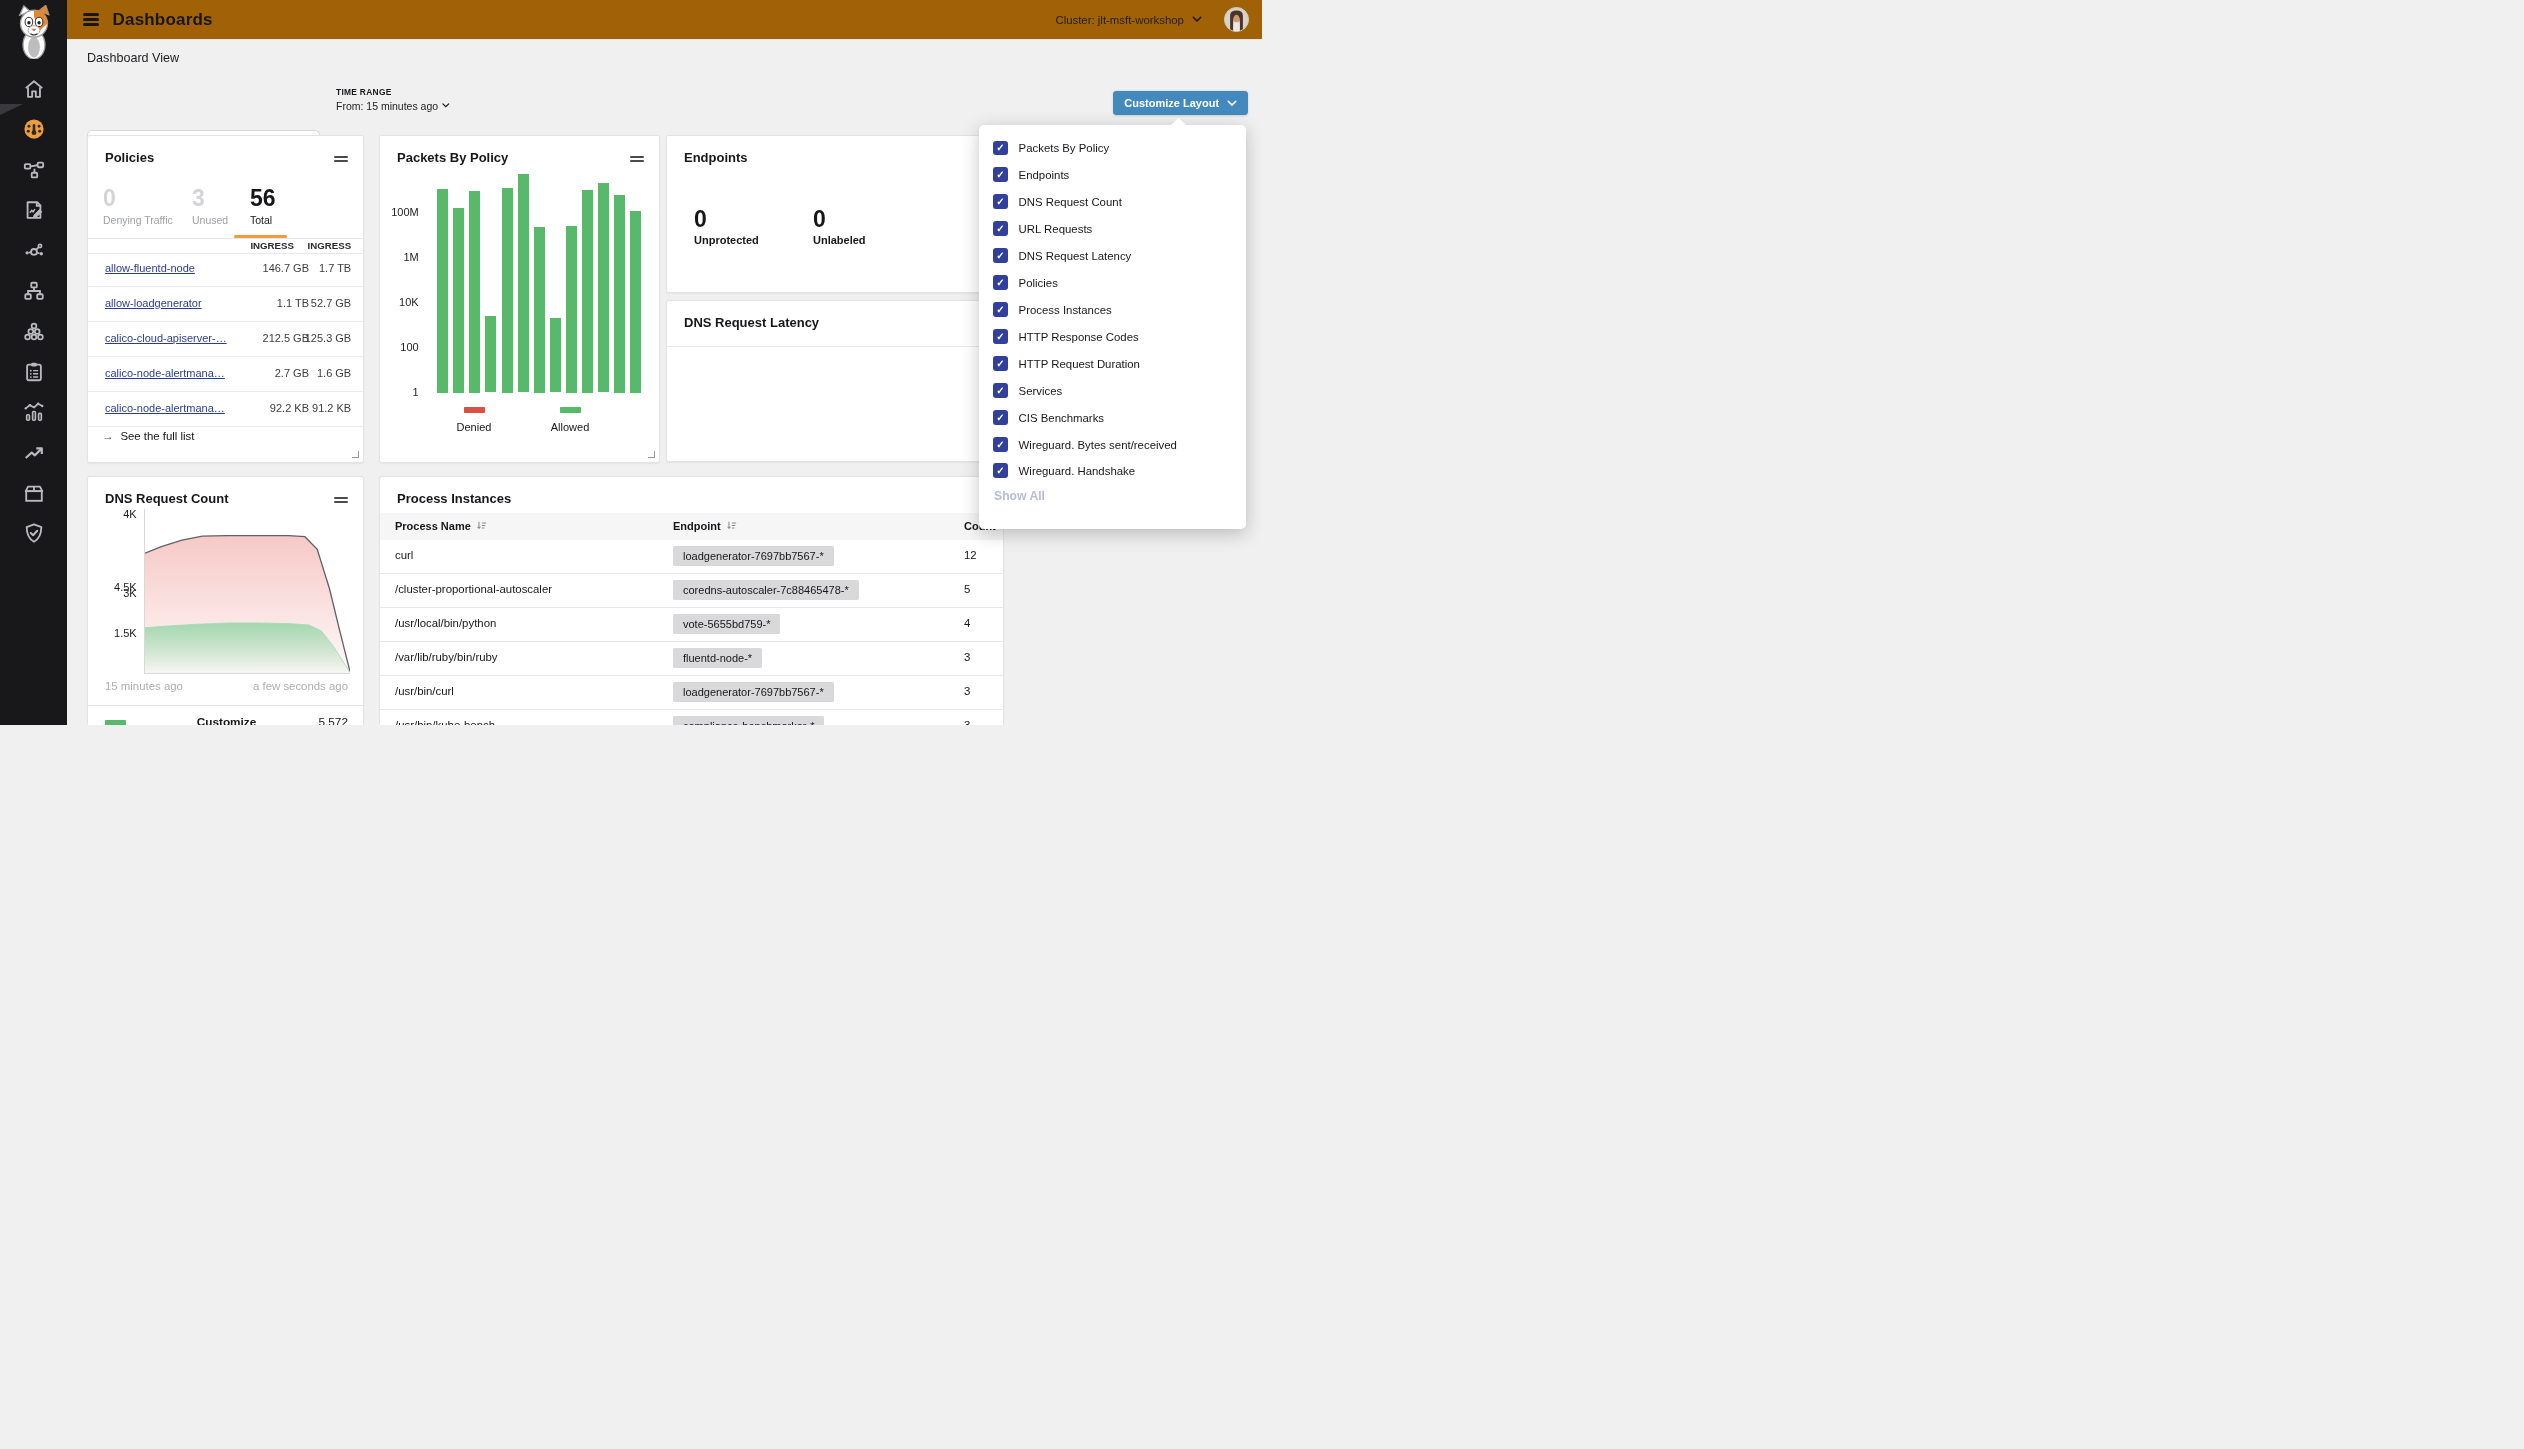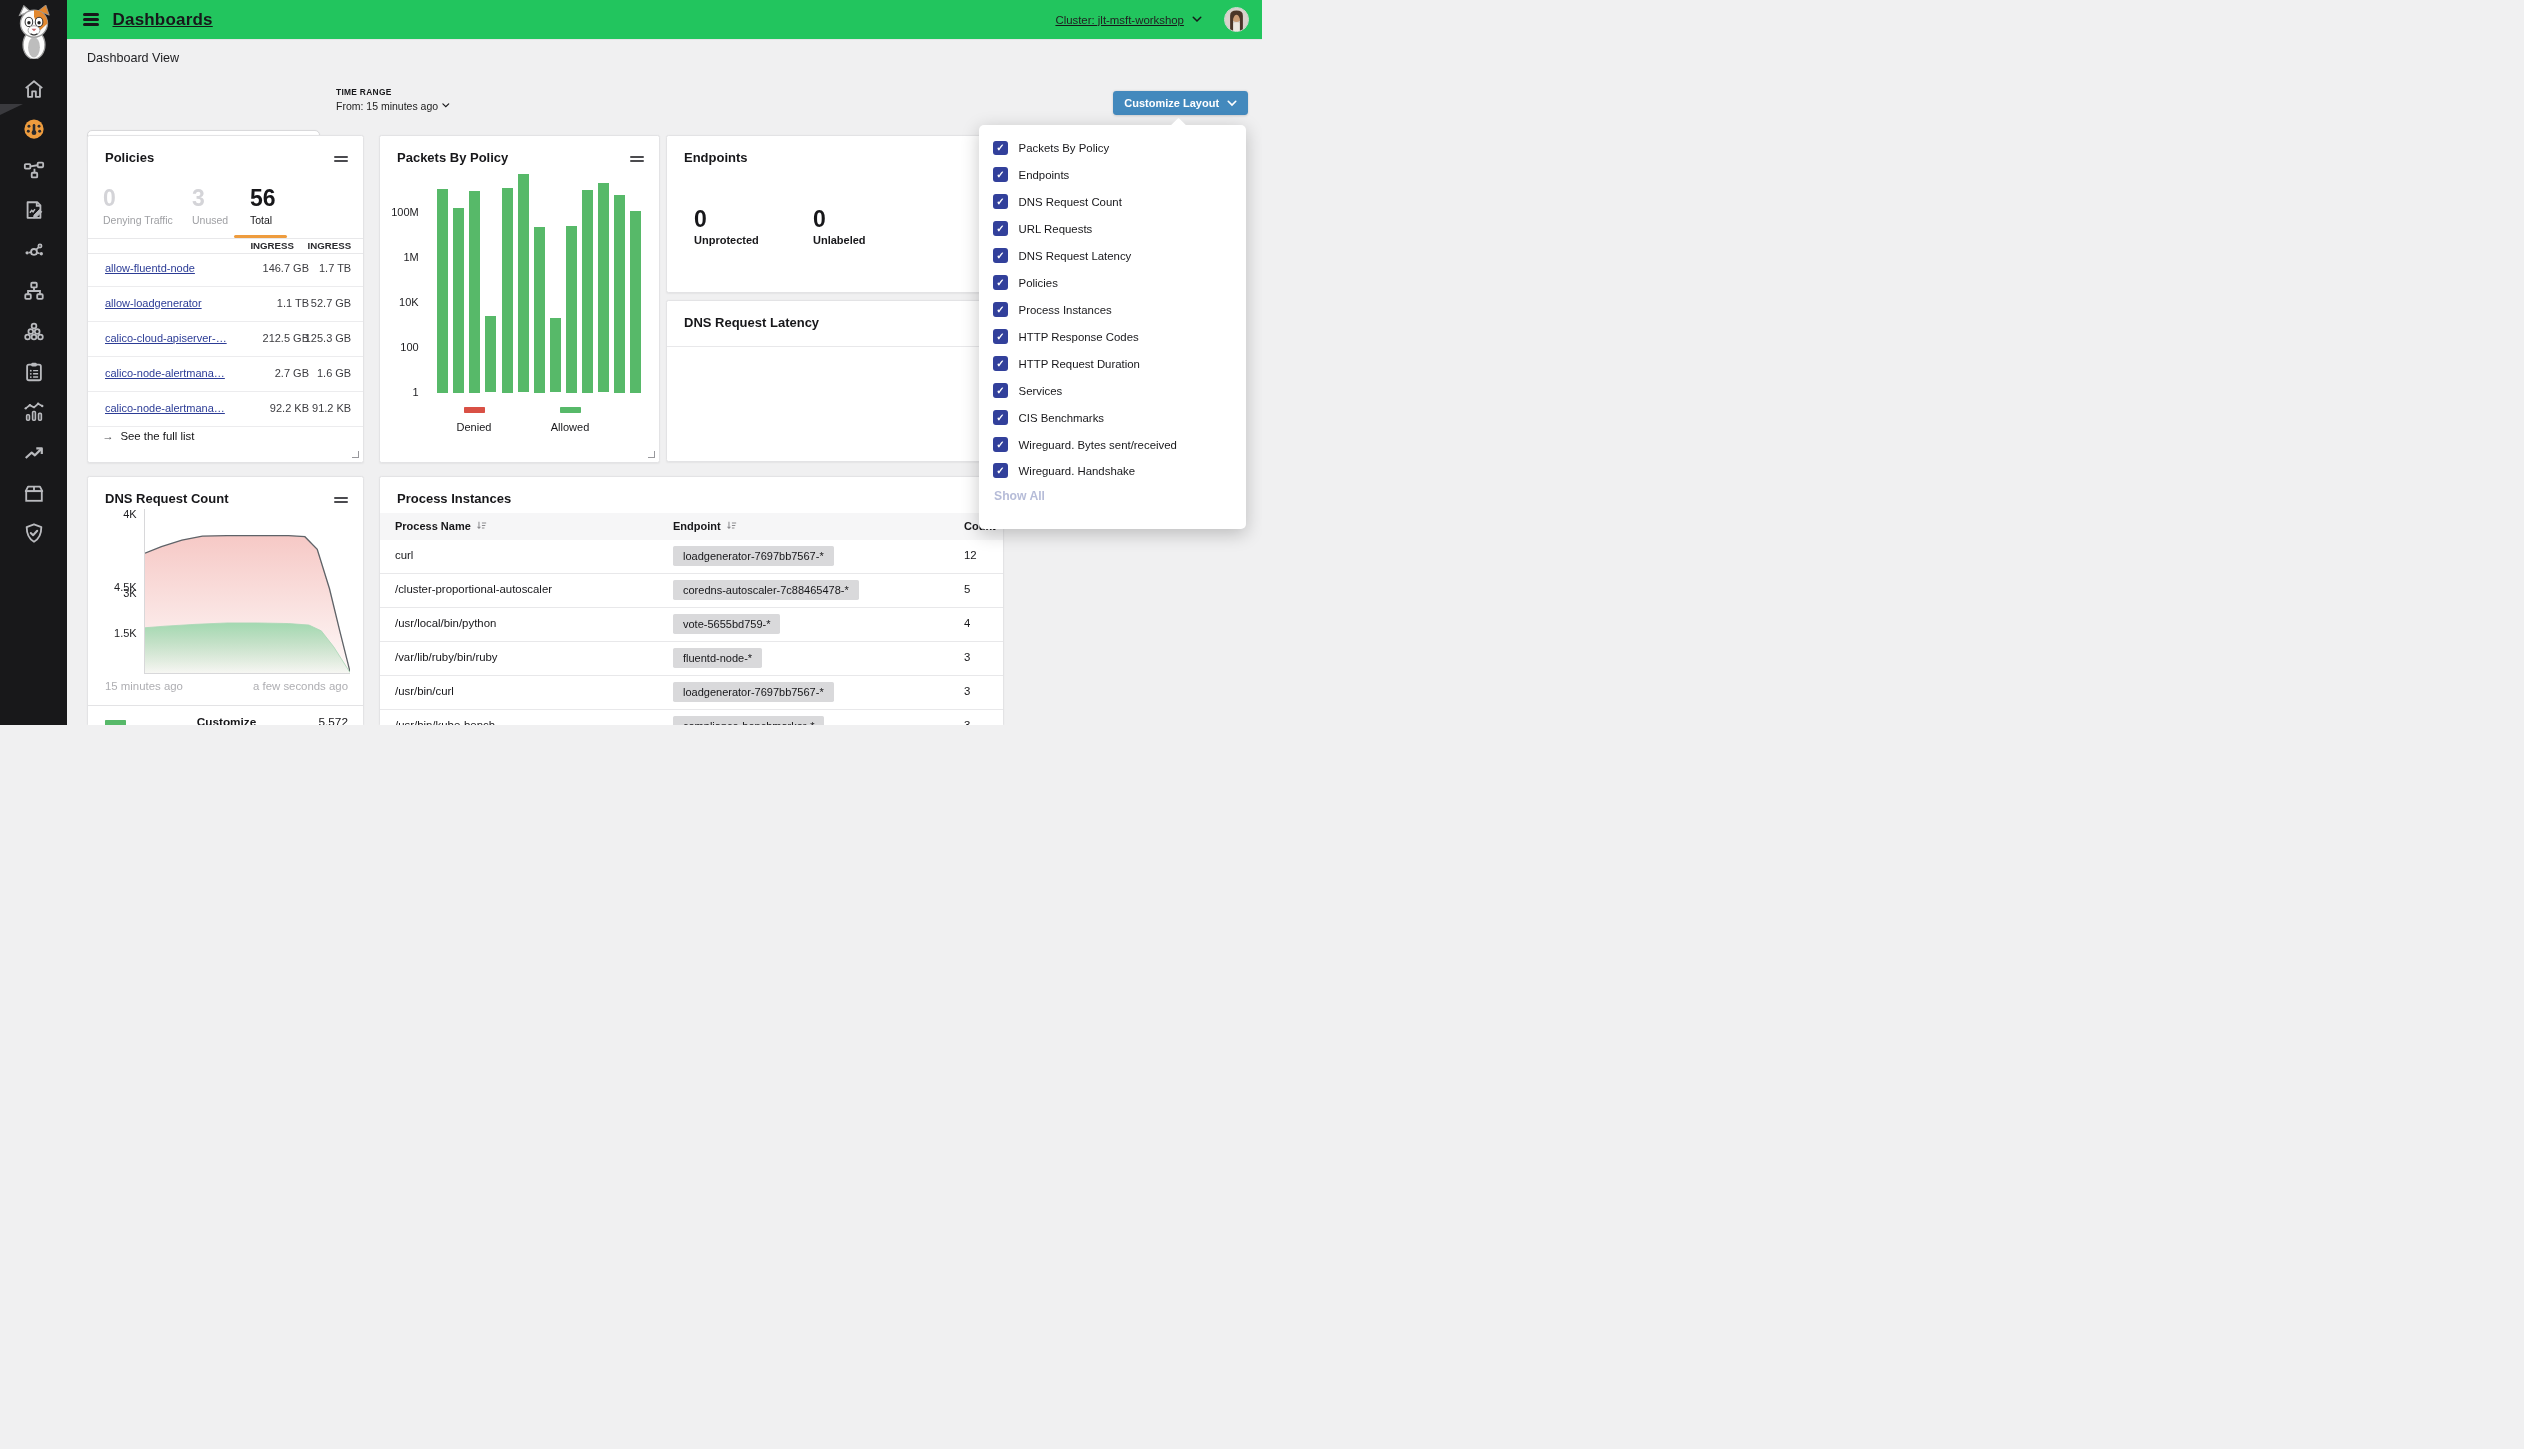"Dashboards" .header { background: #22c55e -> #a16207; text-decoration: underline -> none }
